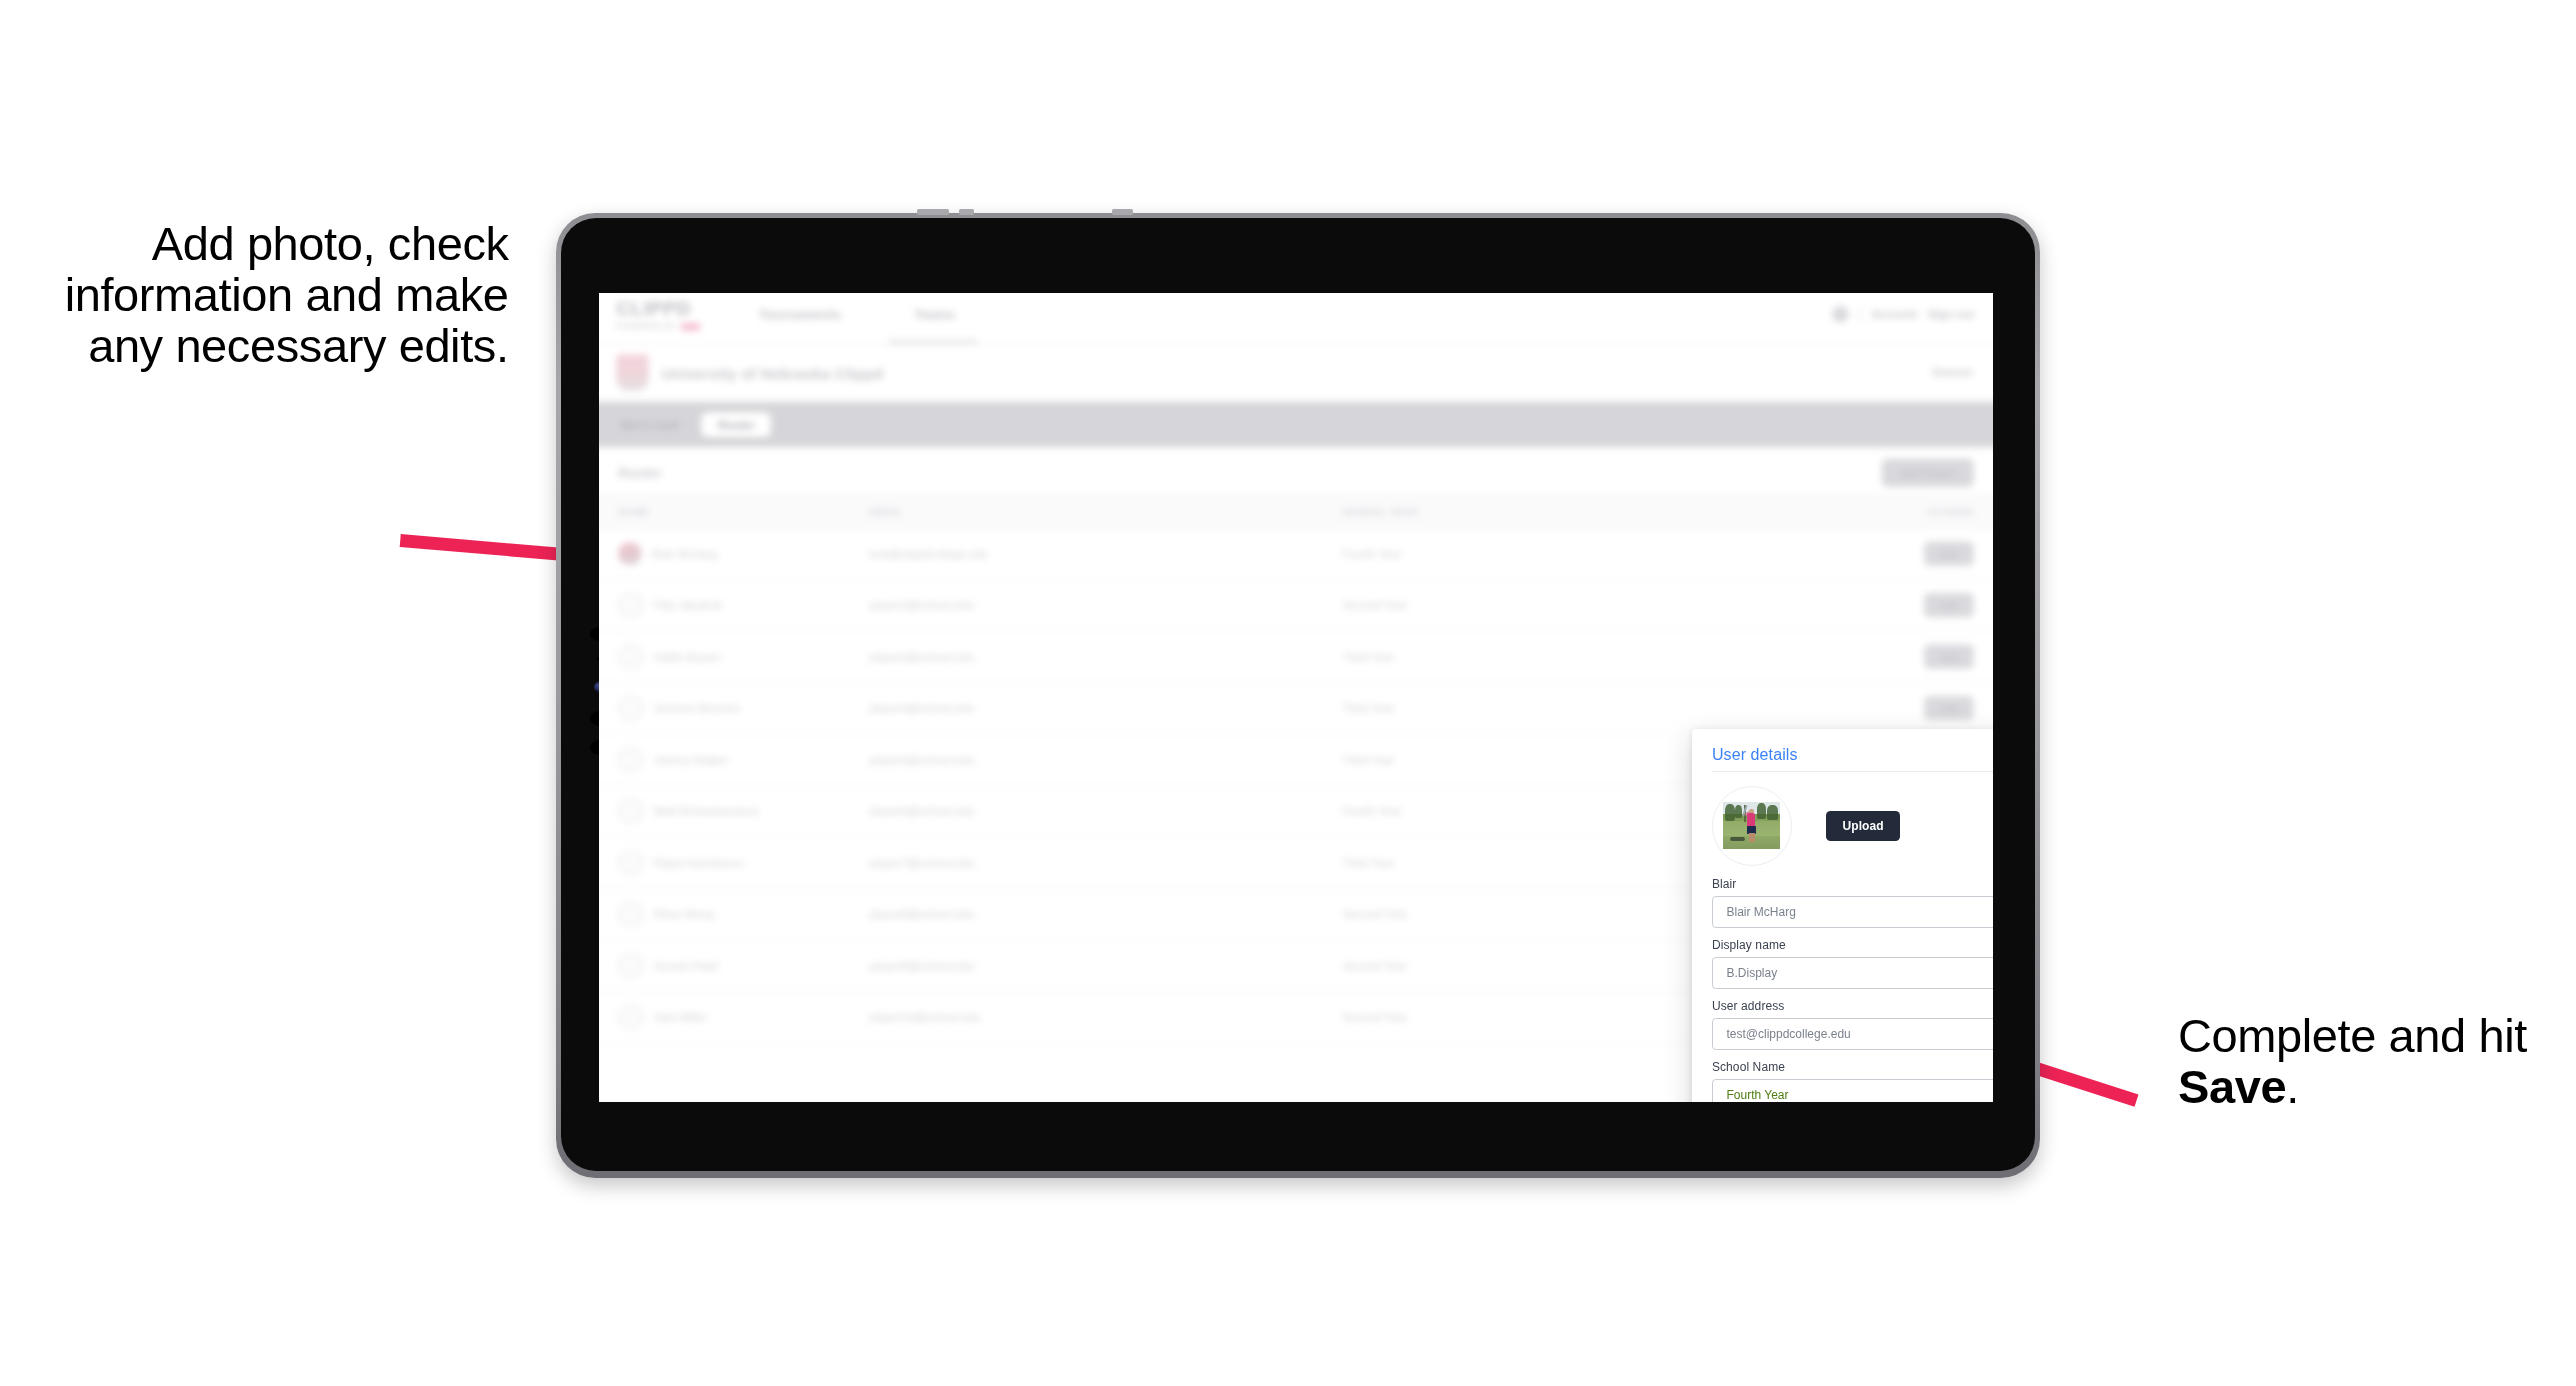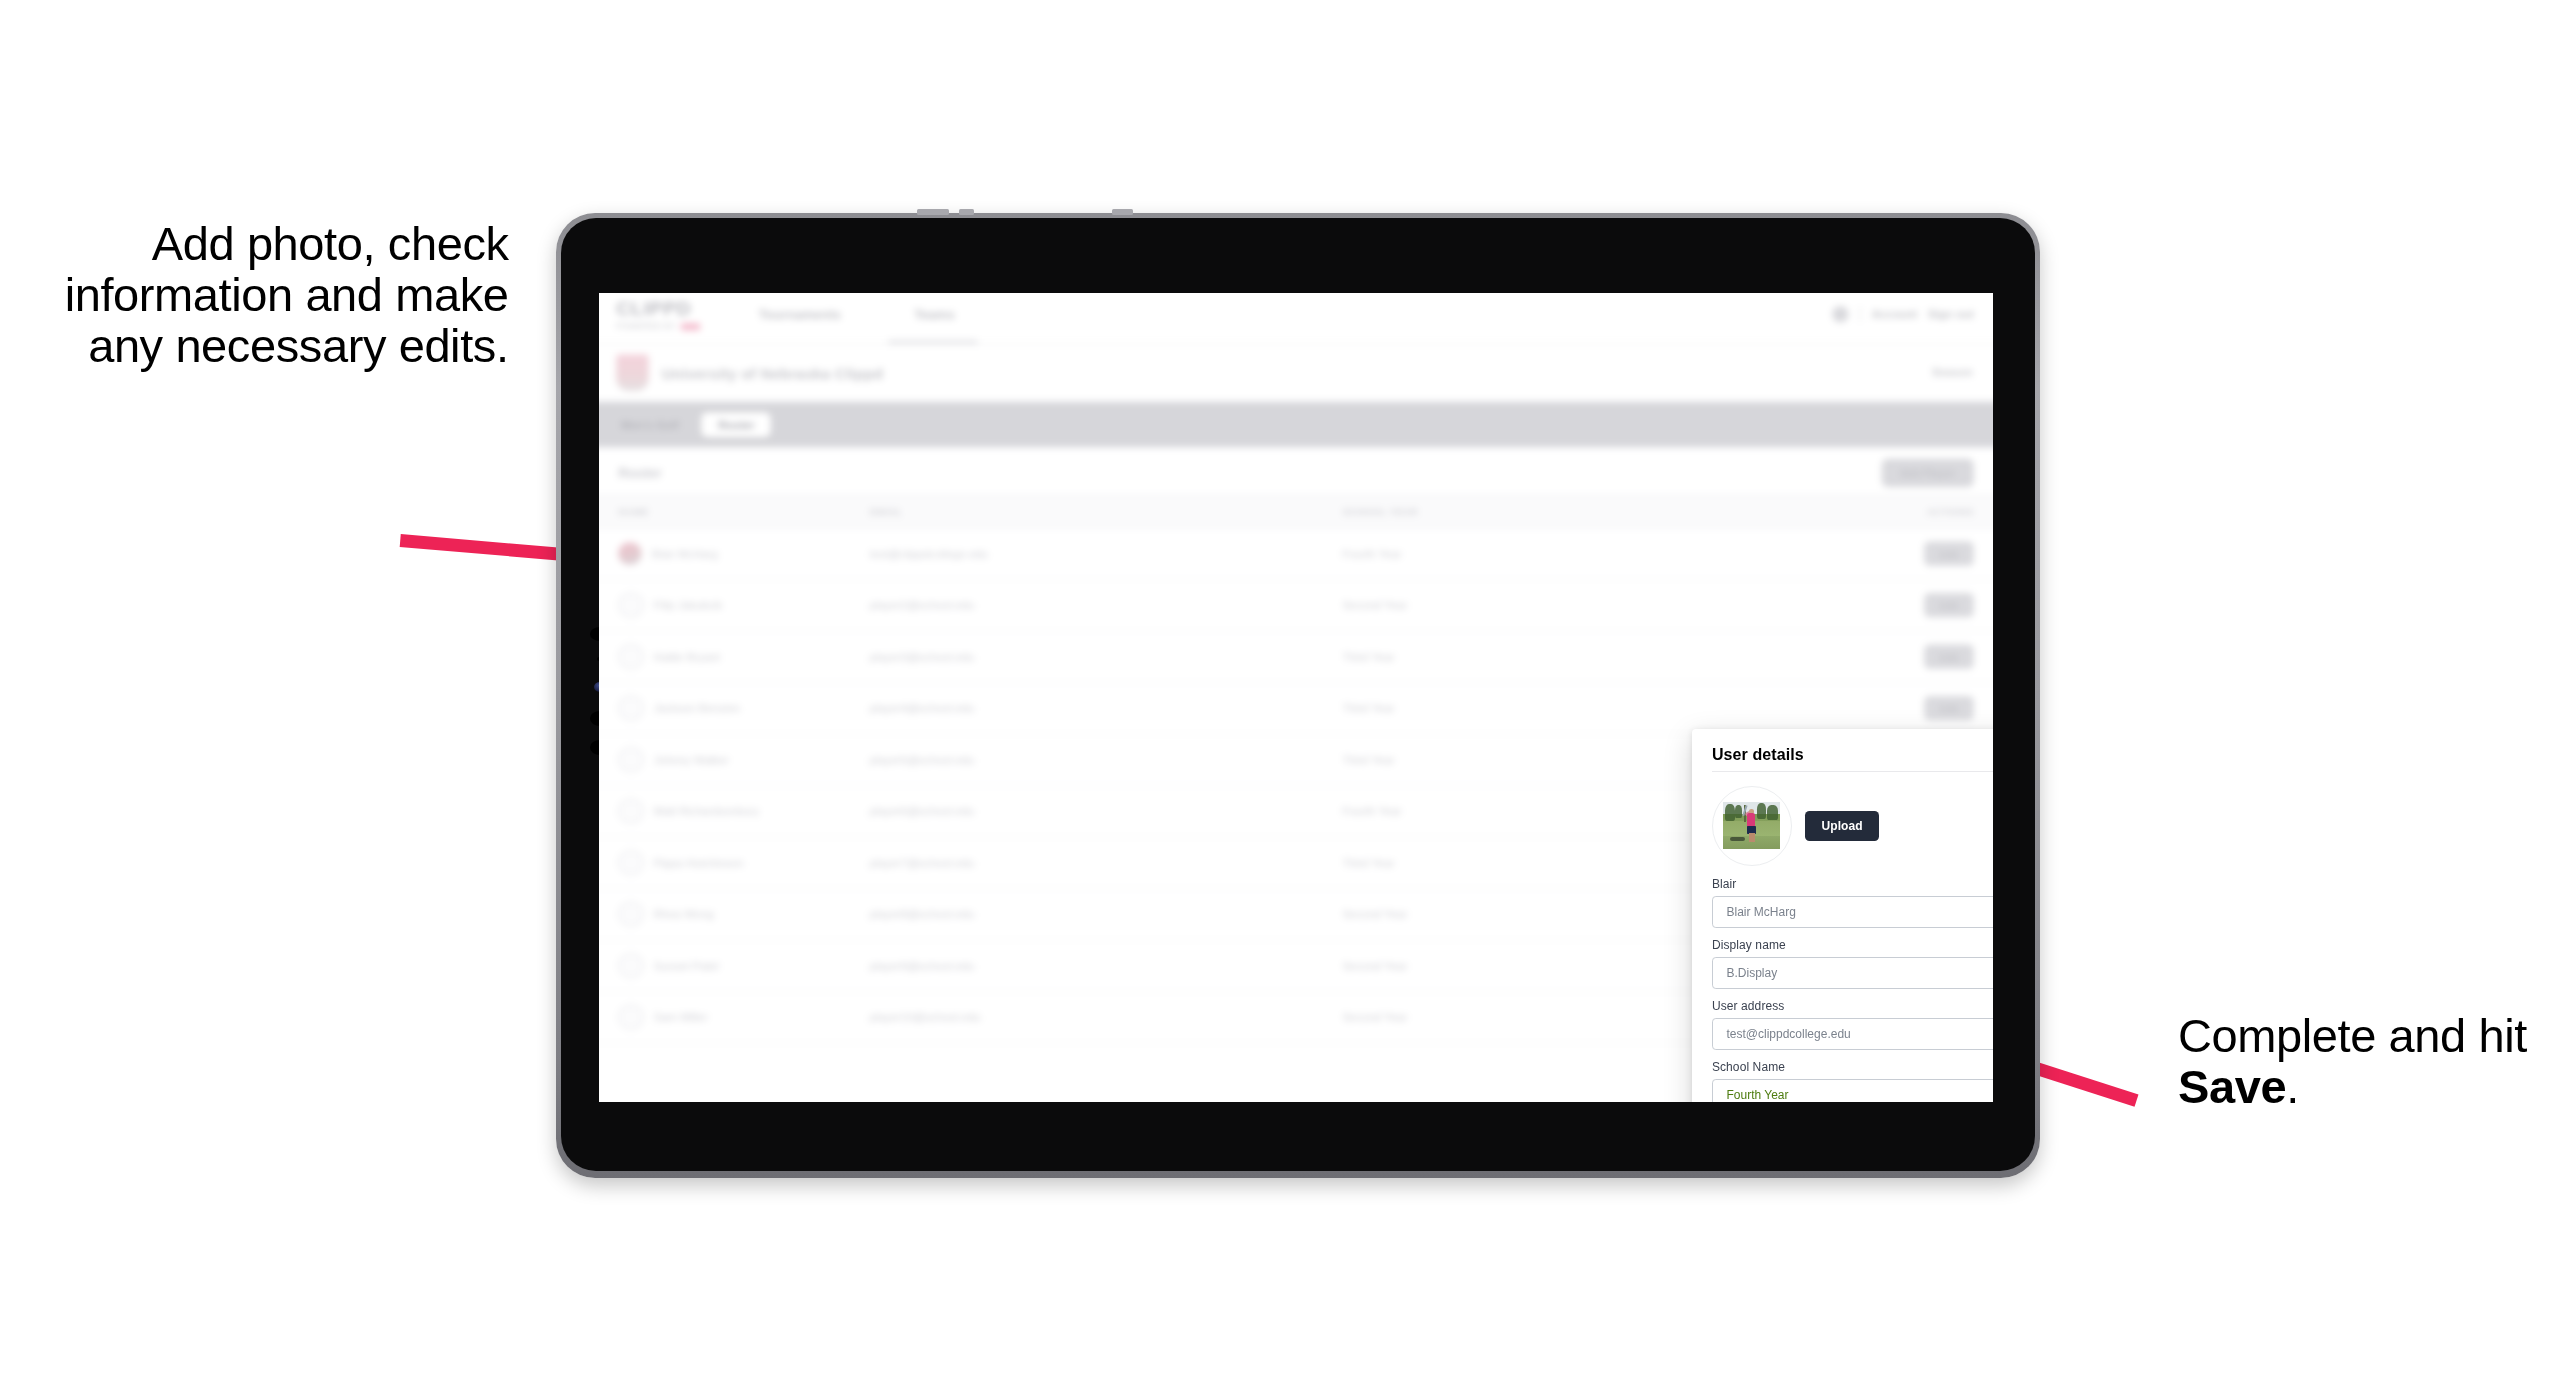"User details" #modal-title { color: #000000 -> #3b82f6; font-weight: 700 -> 400 }
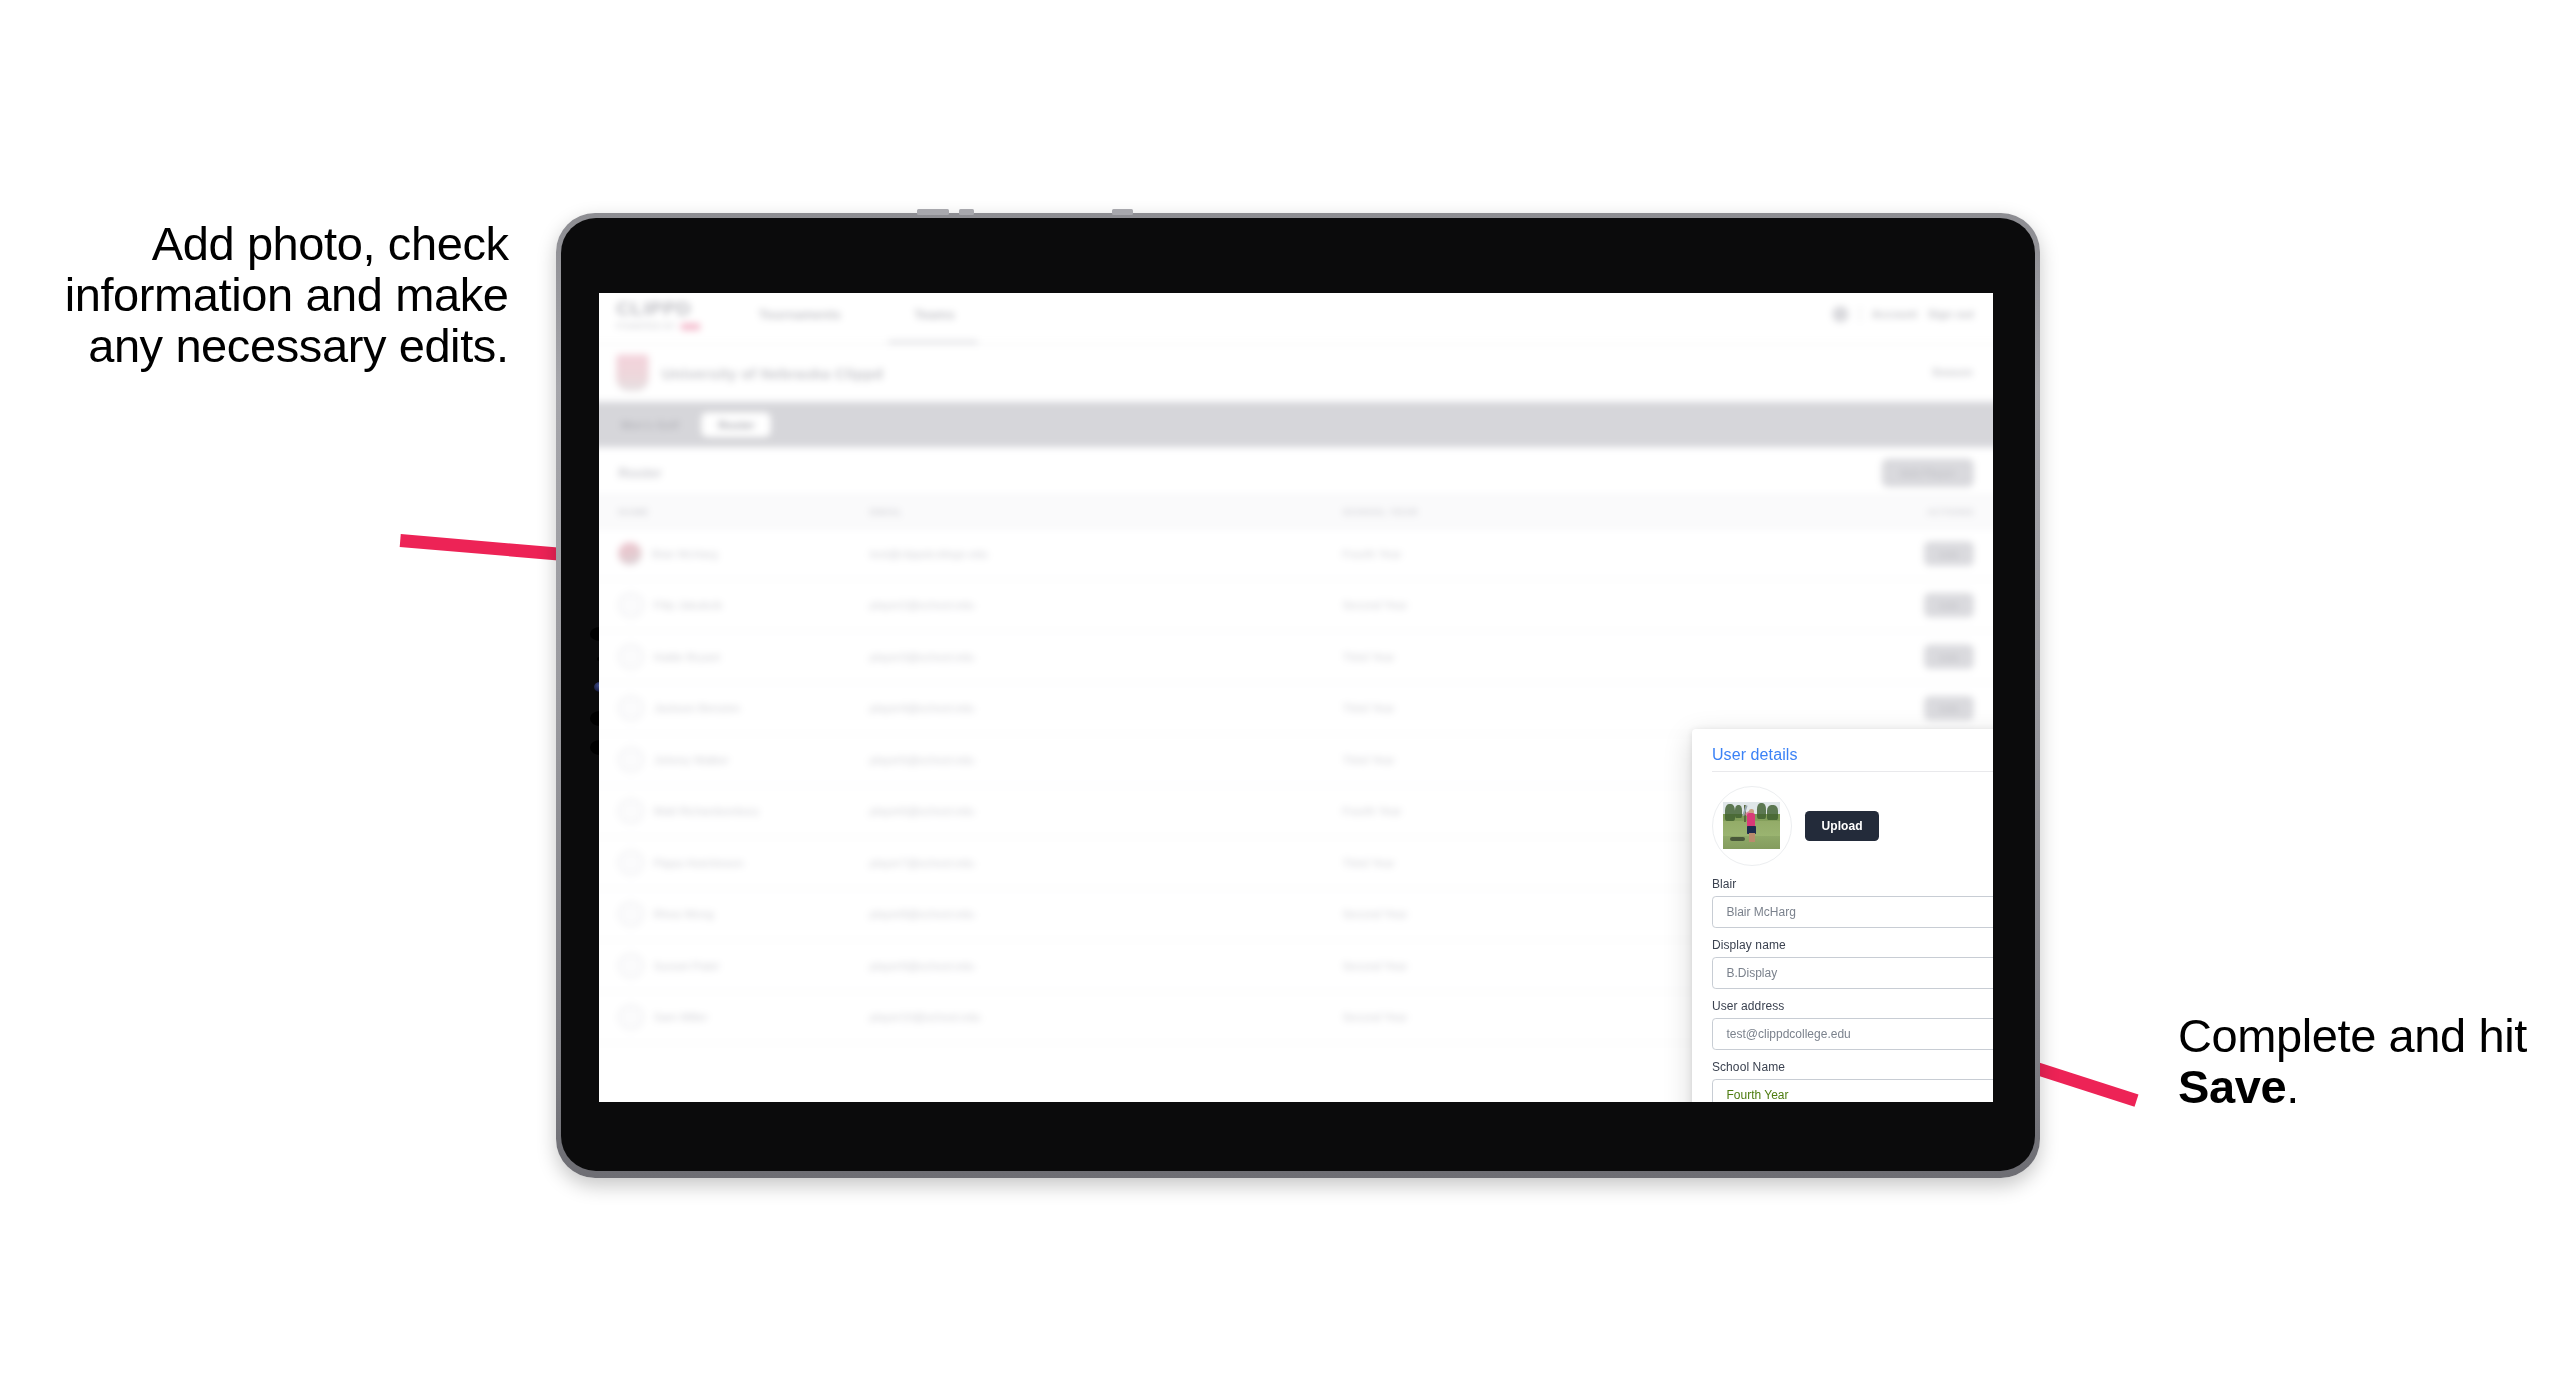"Upload" #avatar-row { gap: 13px -> 34px }
